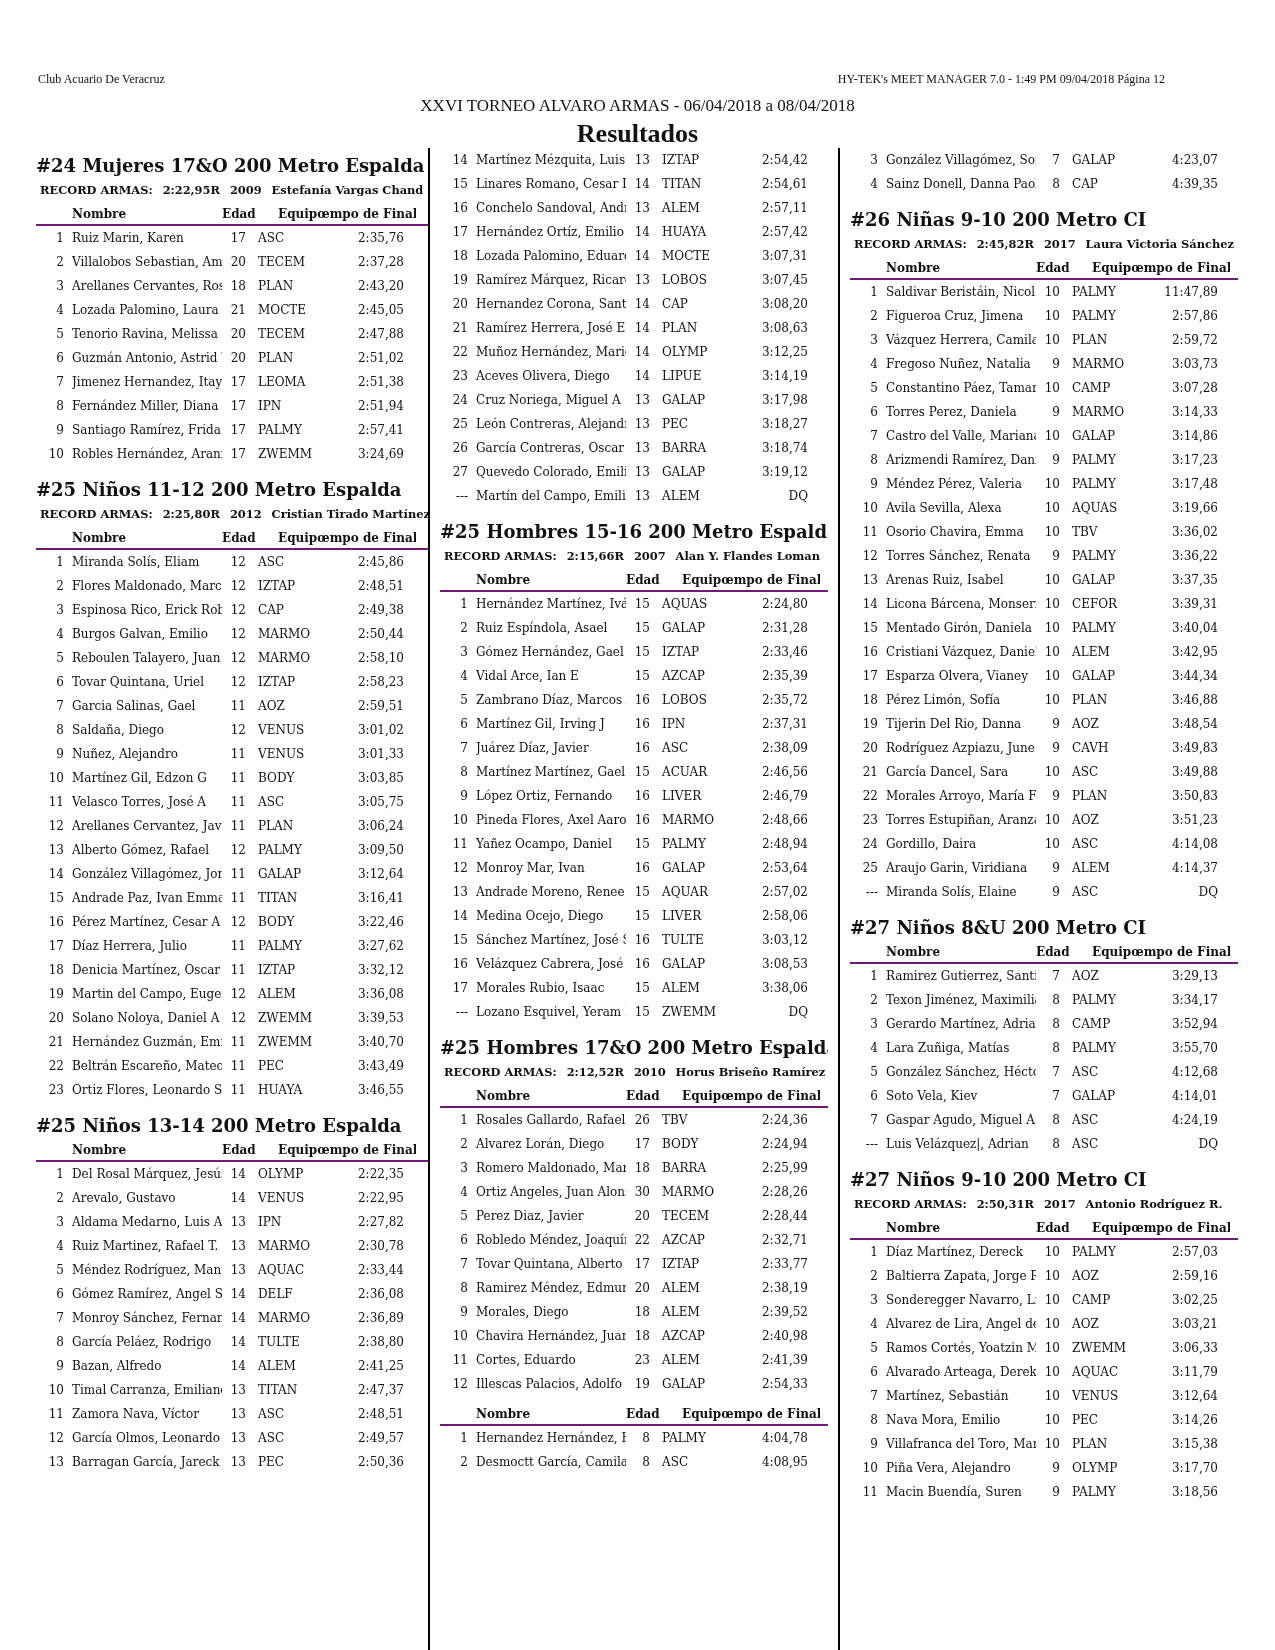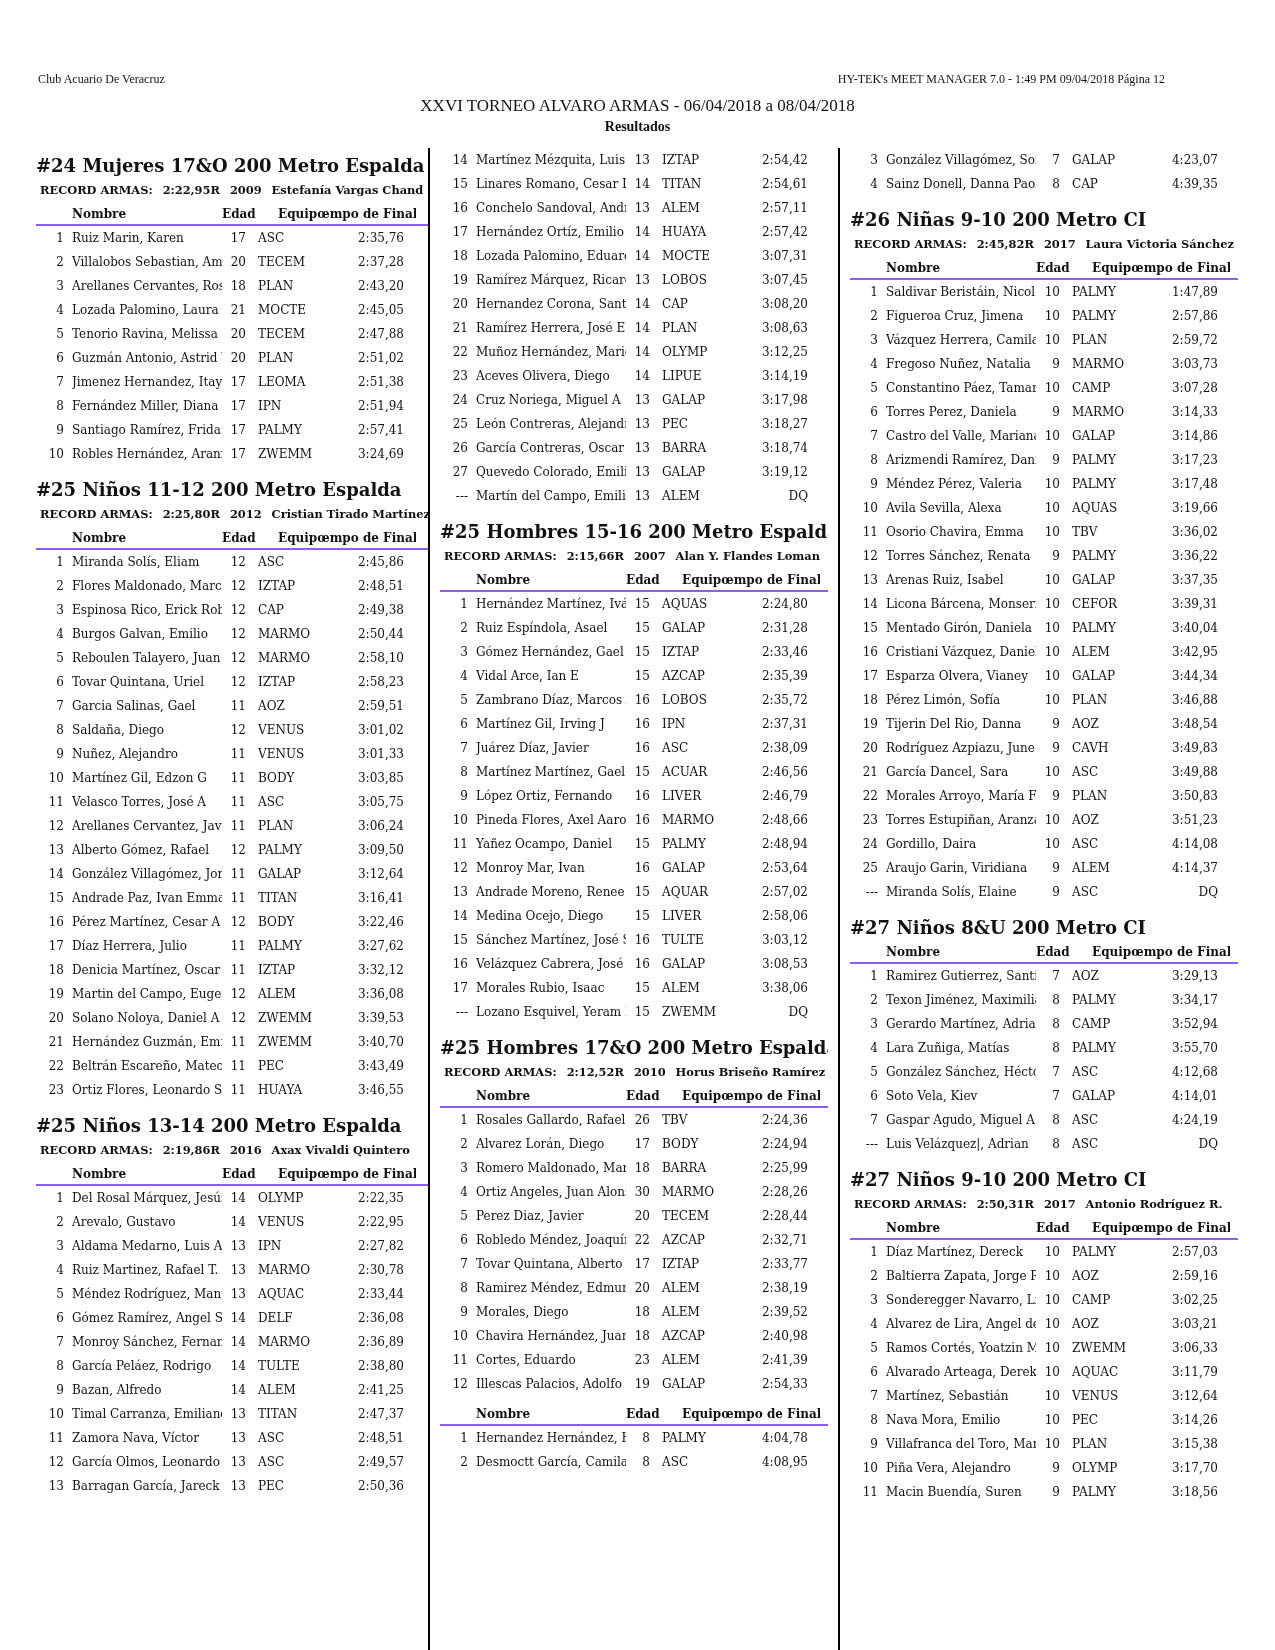"Resultados" #results-title { font-size: 14px -> 26px }
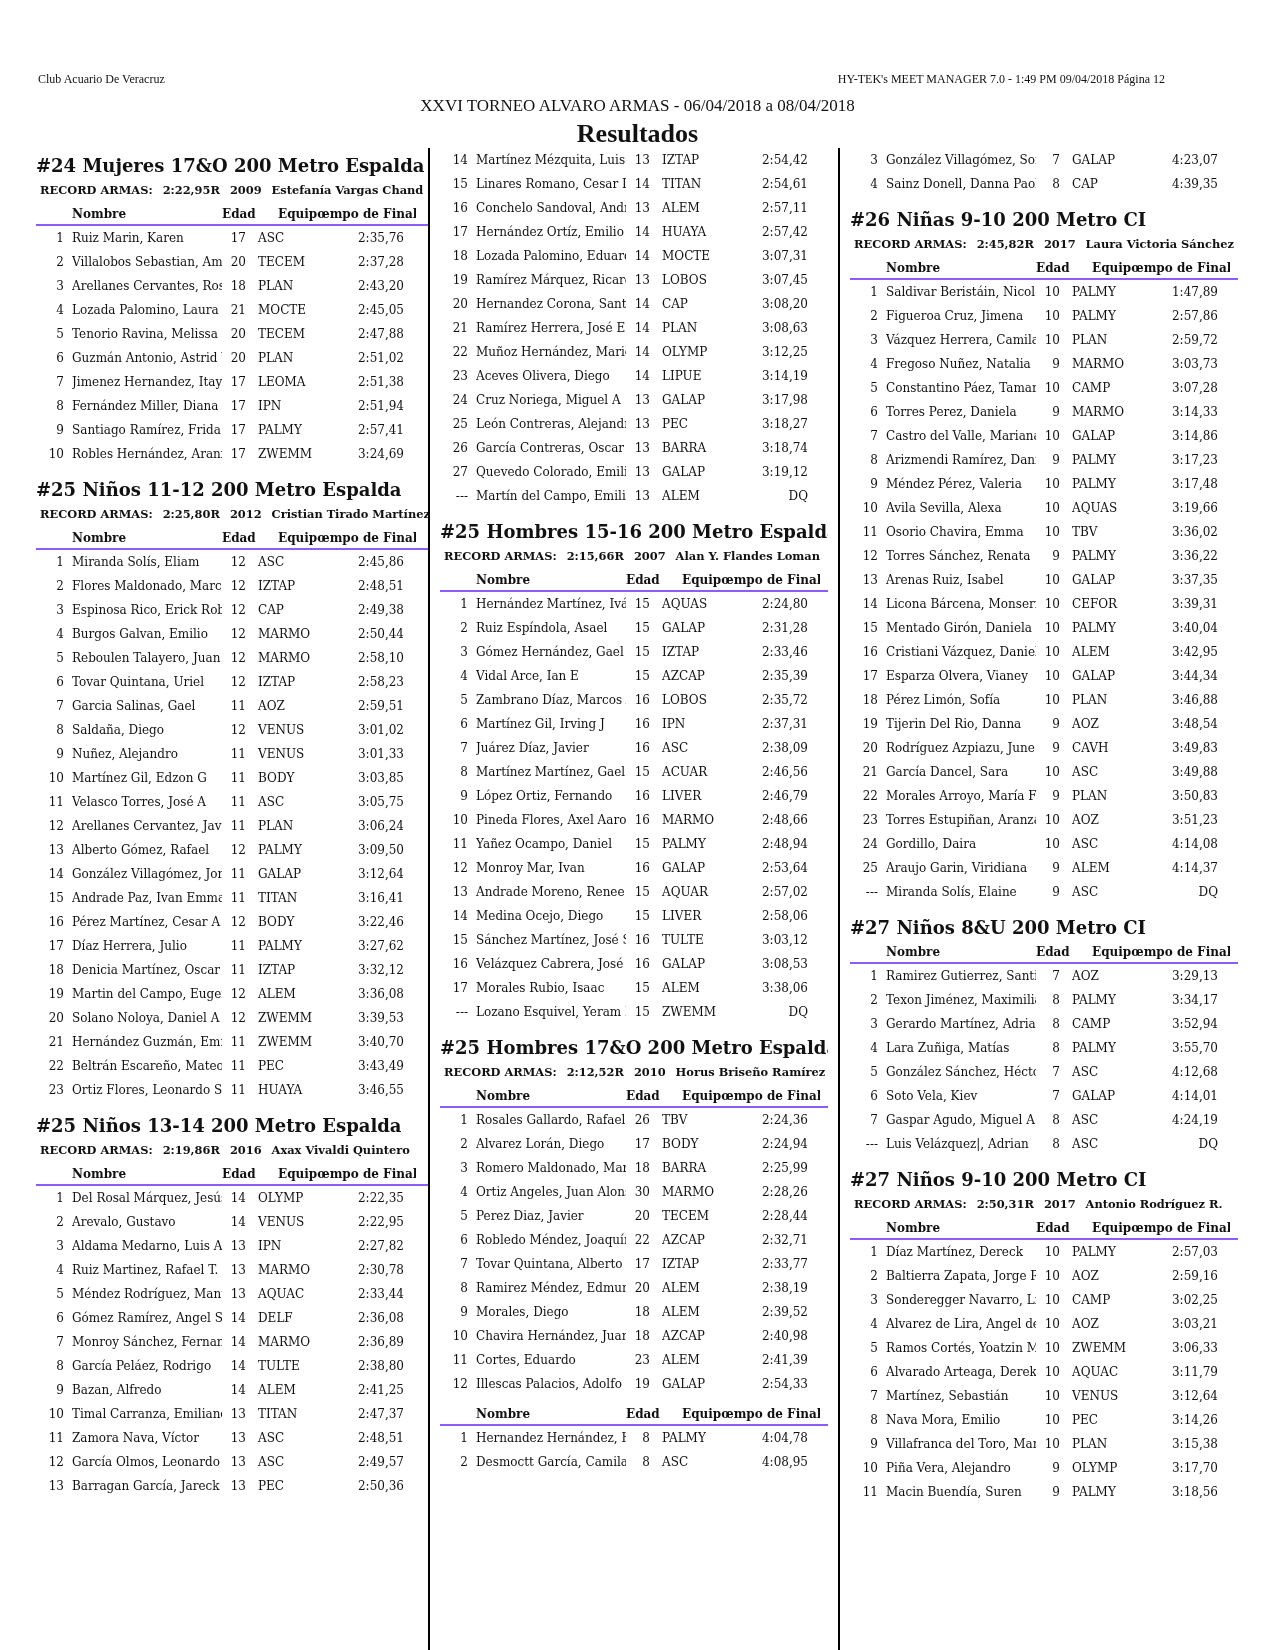"Nombre" .thead { border-bottom: 2px solid #8b5cf6 -> 2px solid #701a75 }
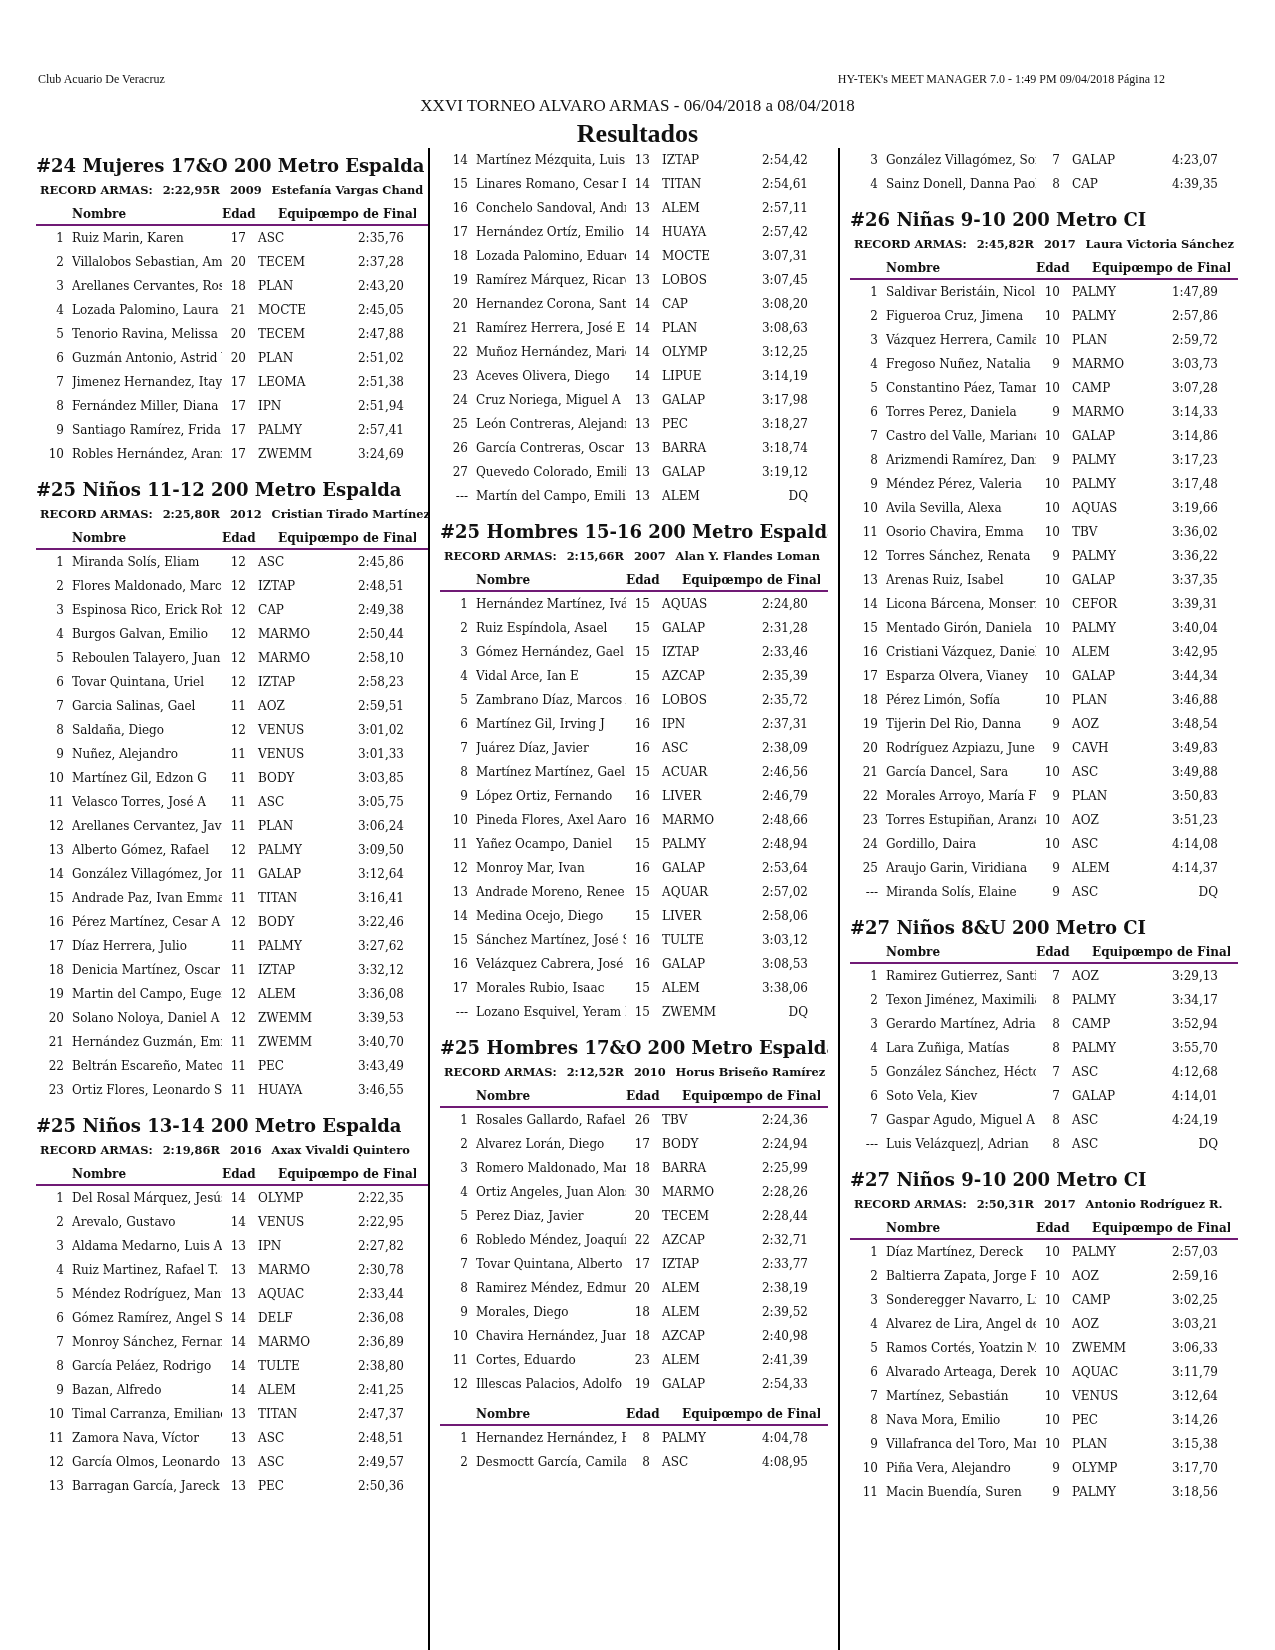"1:47,89" span.c-time { text: 1:47,89 -> 11:47,89 }
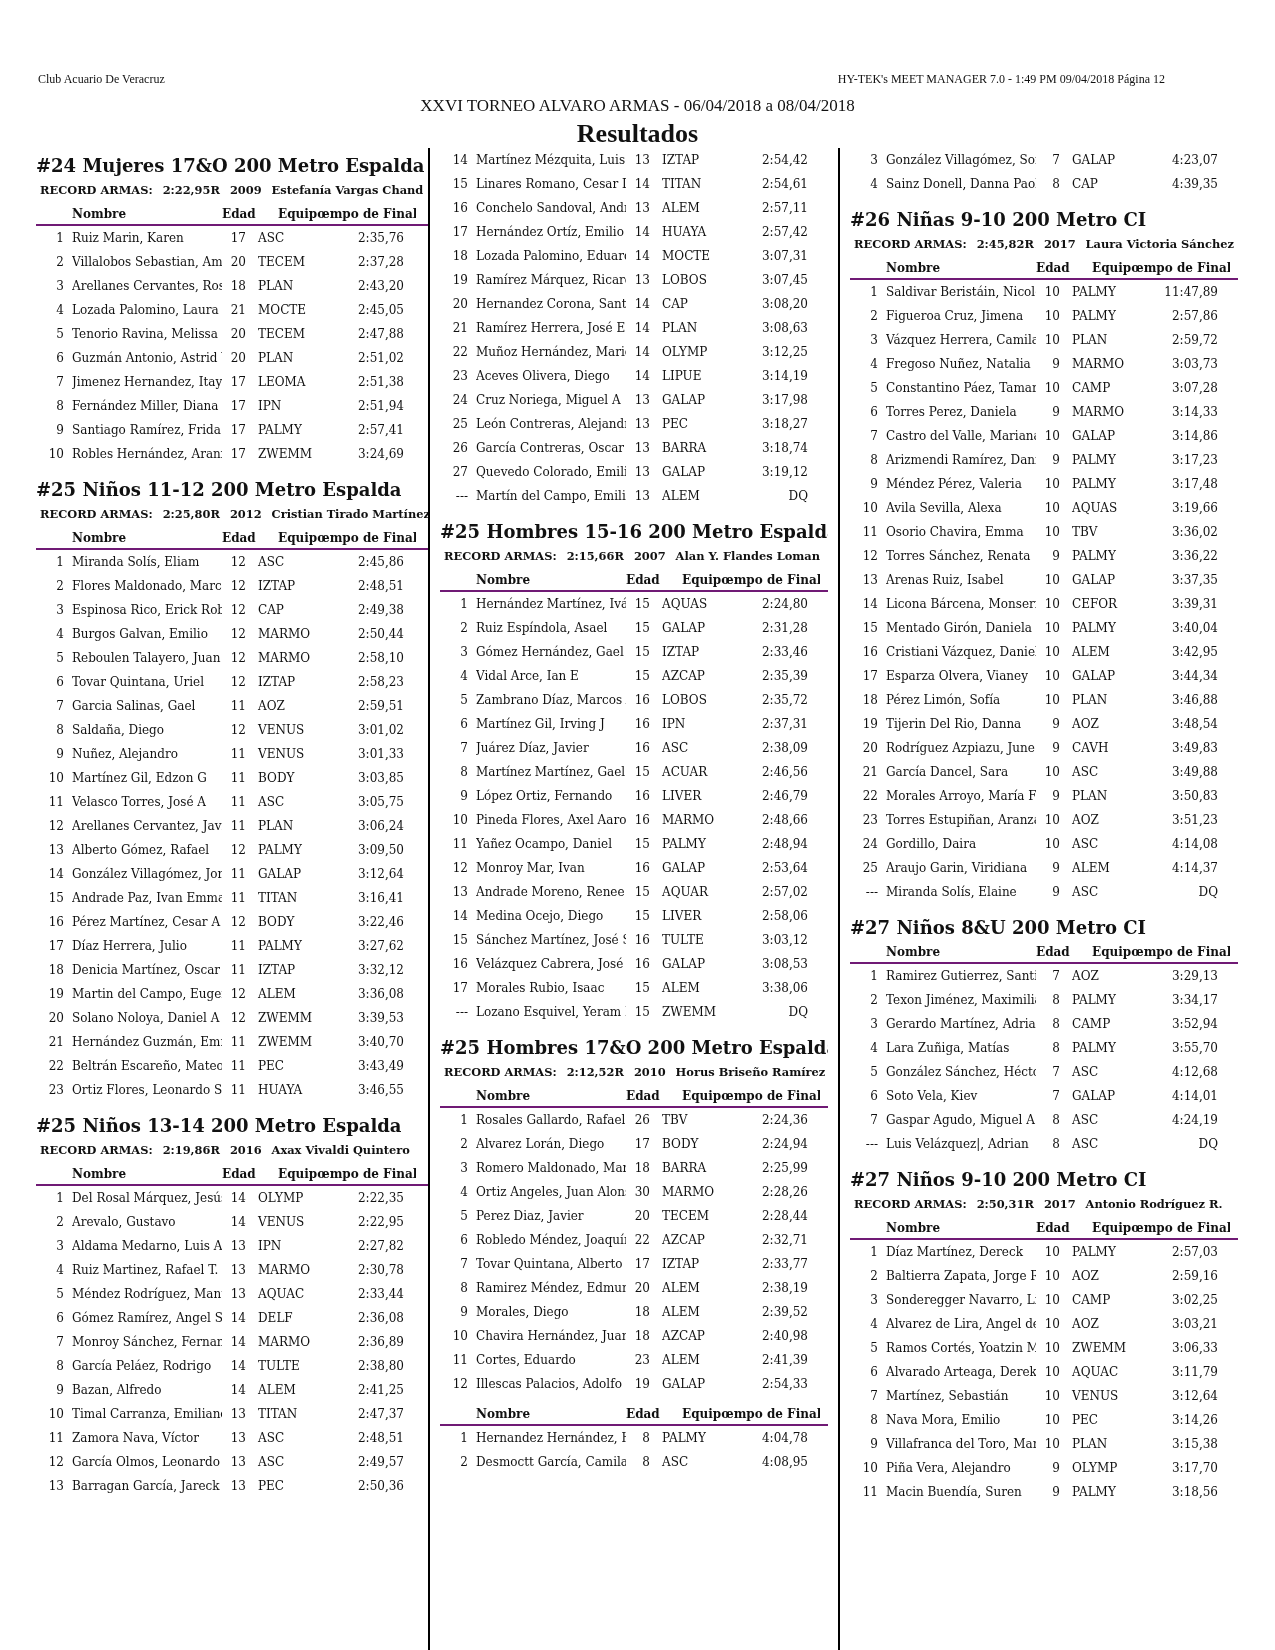"RECORD ARMAS: 2:19,86R 2016 Axax" div.record { html: <div><span>RECORD ARMAS:</span><span>2:19,86R</span><span>2016</span><span>Axax Vivaldi Quintero</span></div> -> none }
